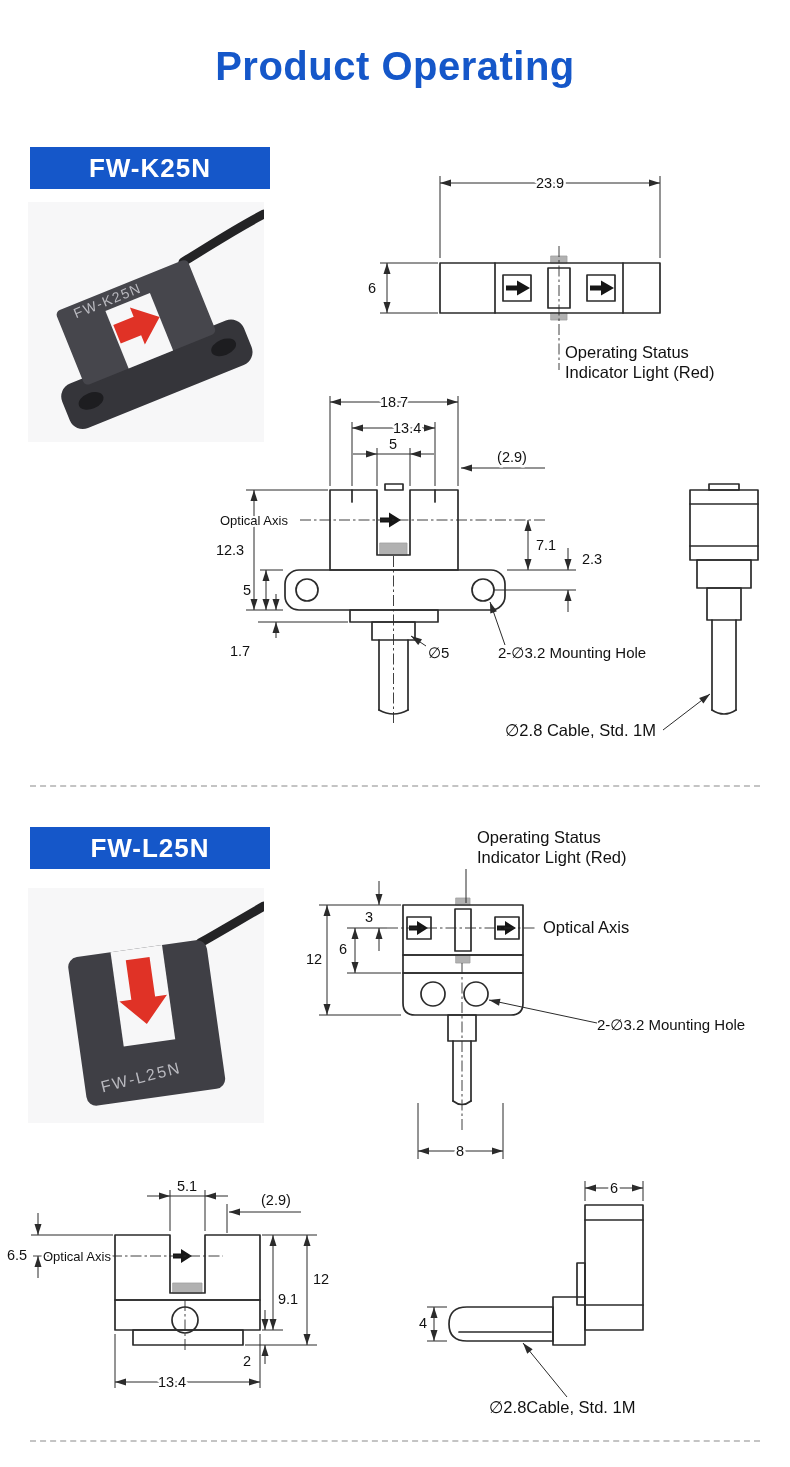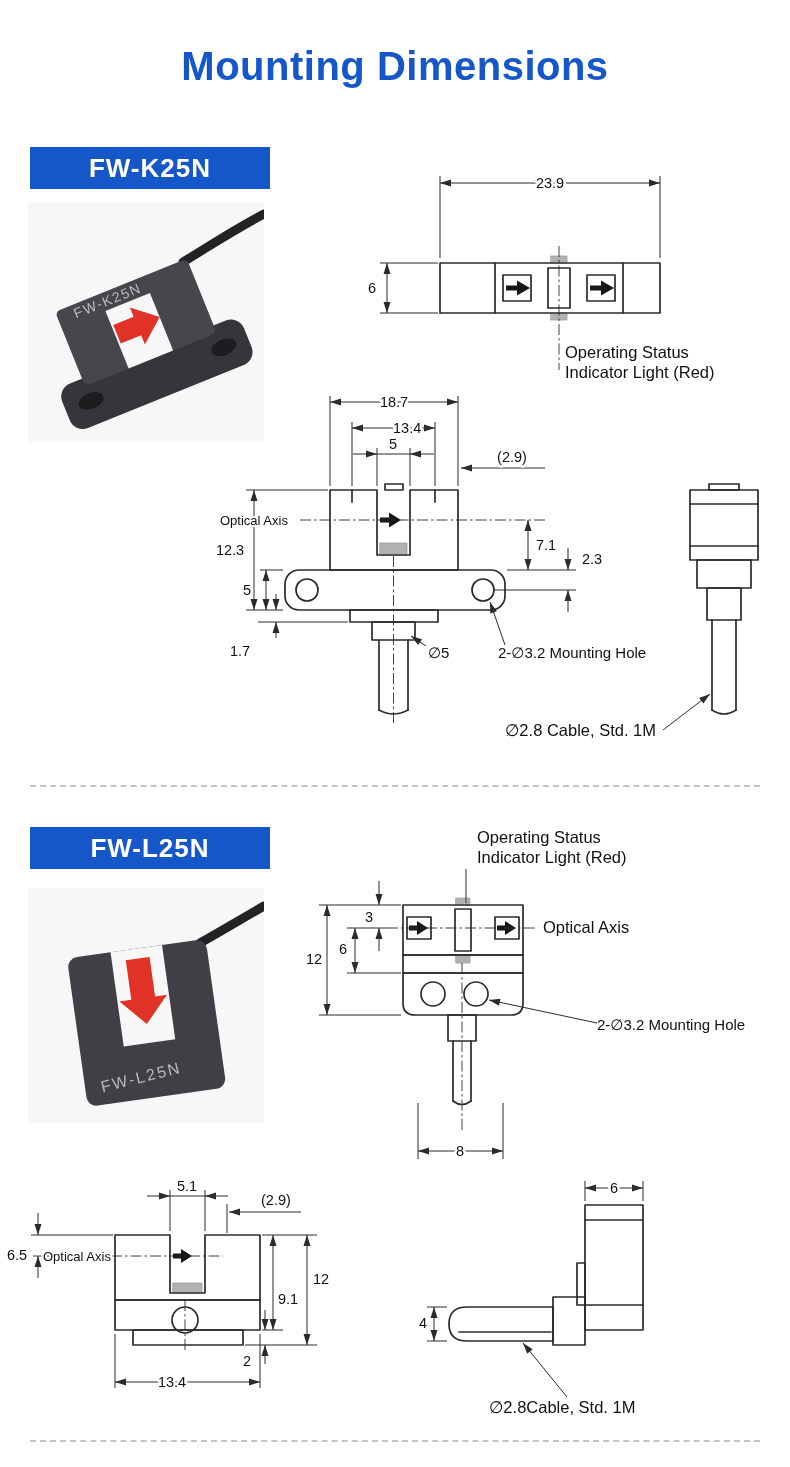"Mounting Dimensions" div.page-title { text: Mounting Dimensions -> Product Operating }
